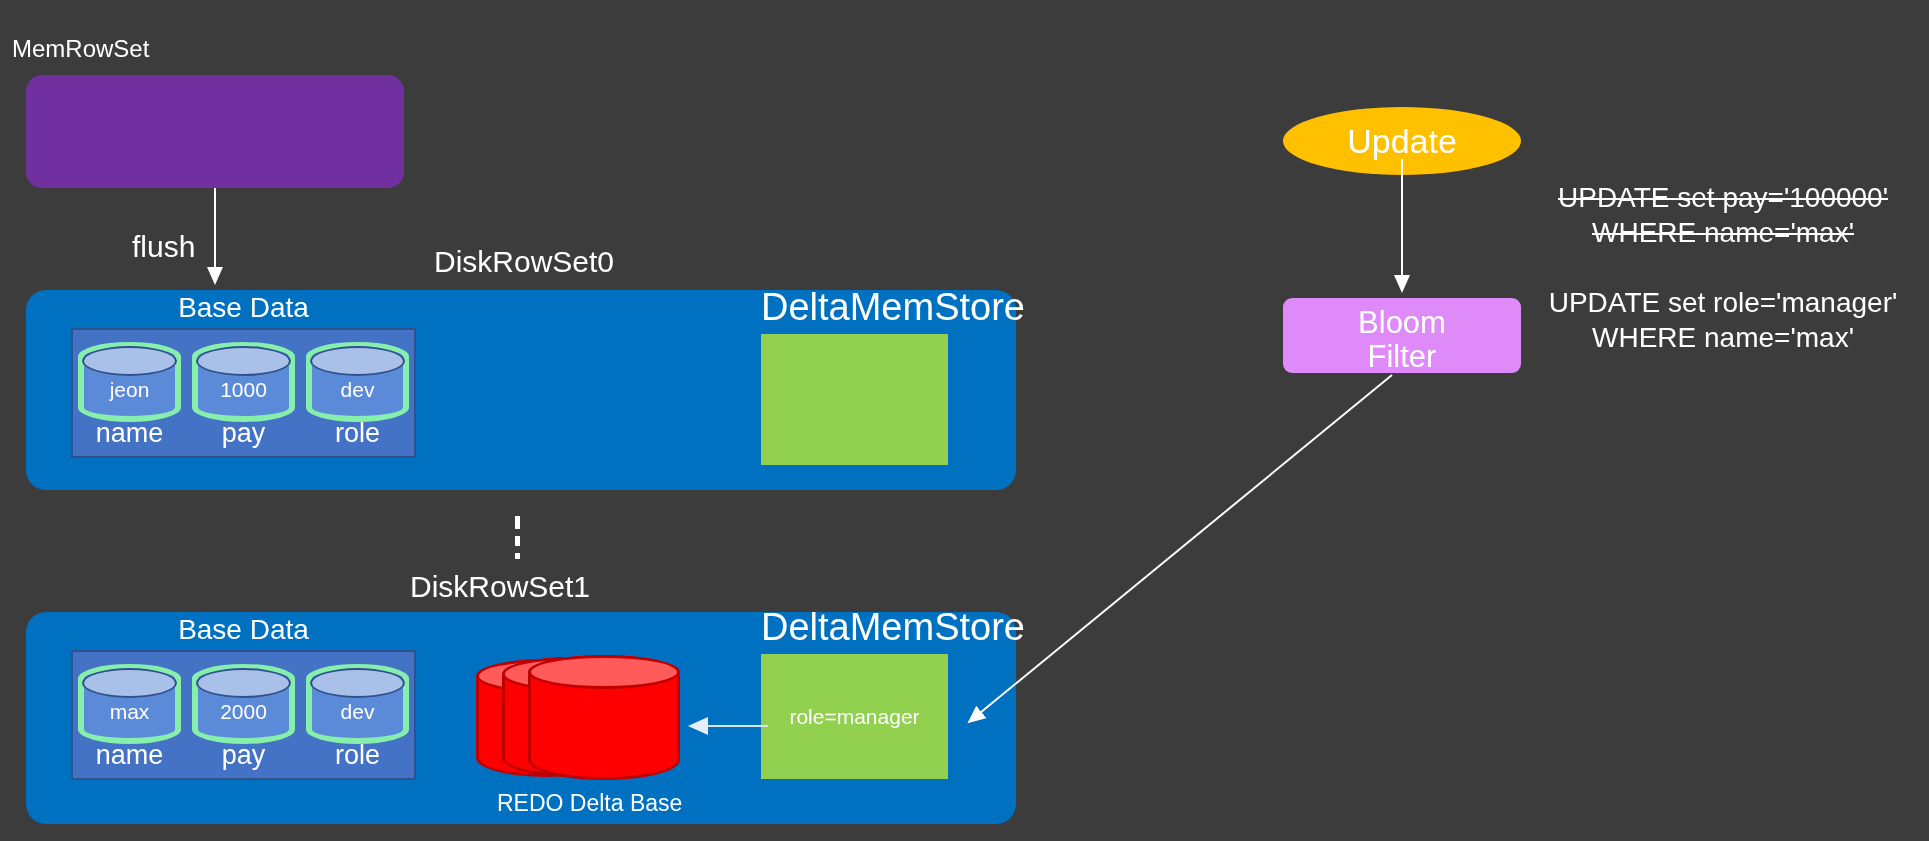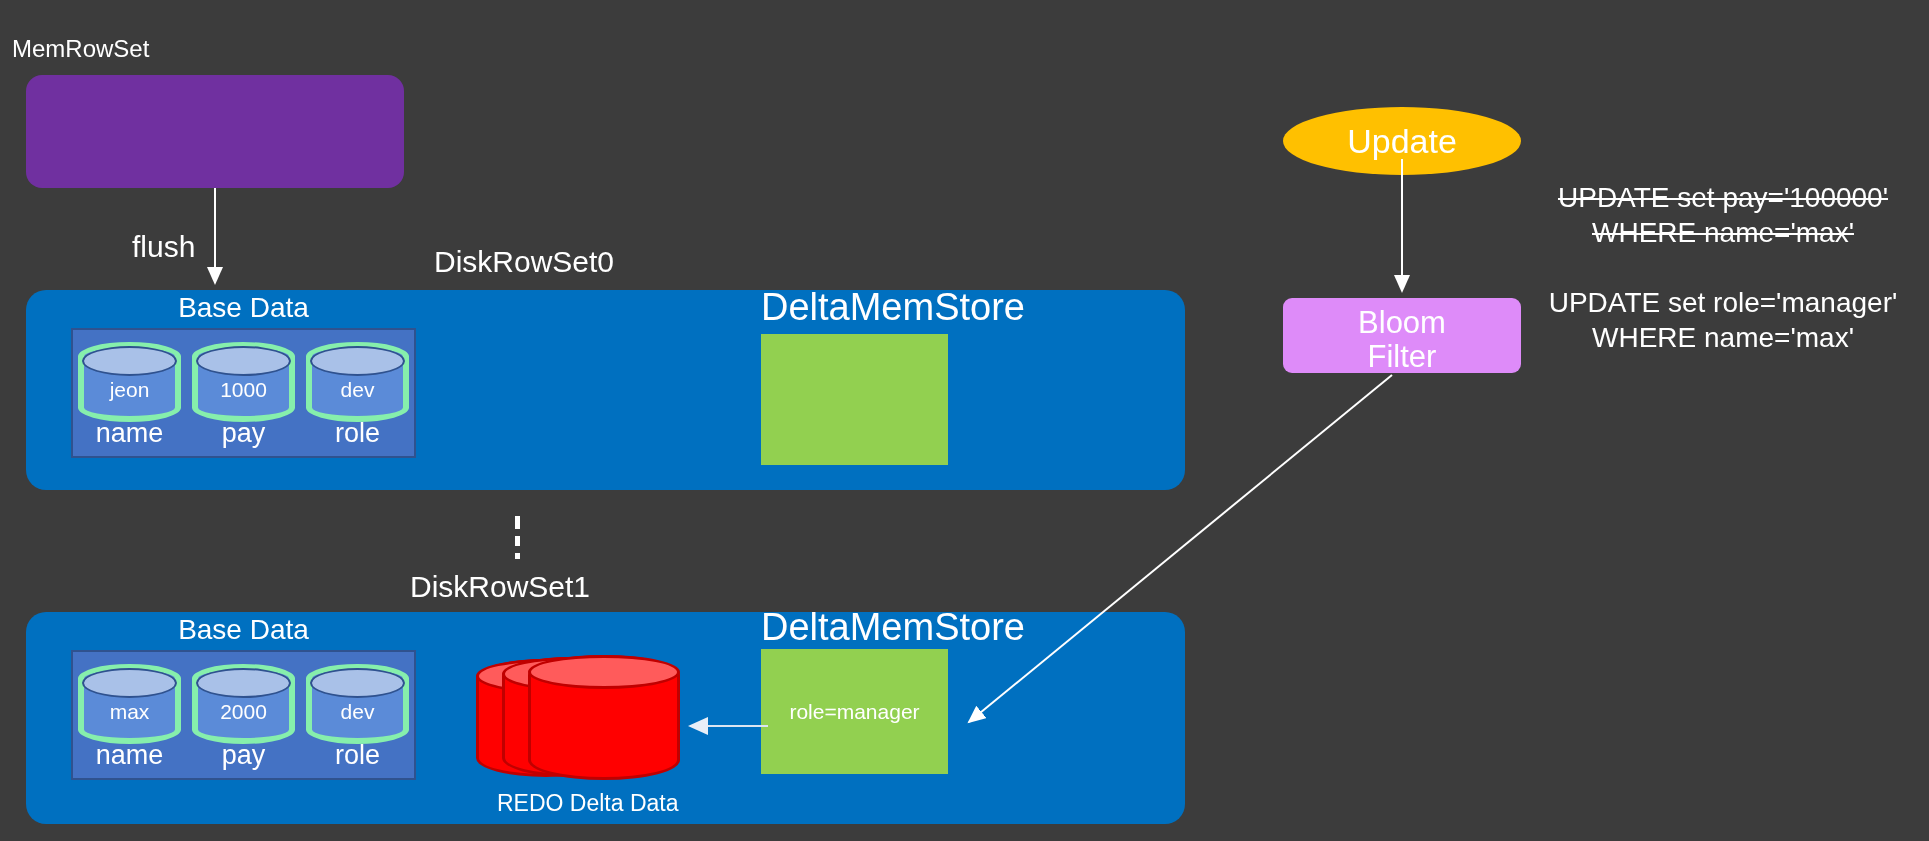"Base Data" .rowset-box { width: 1159px -> 990px }
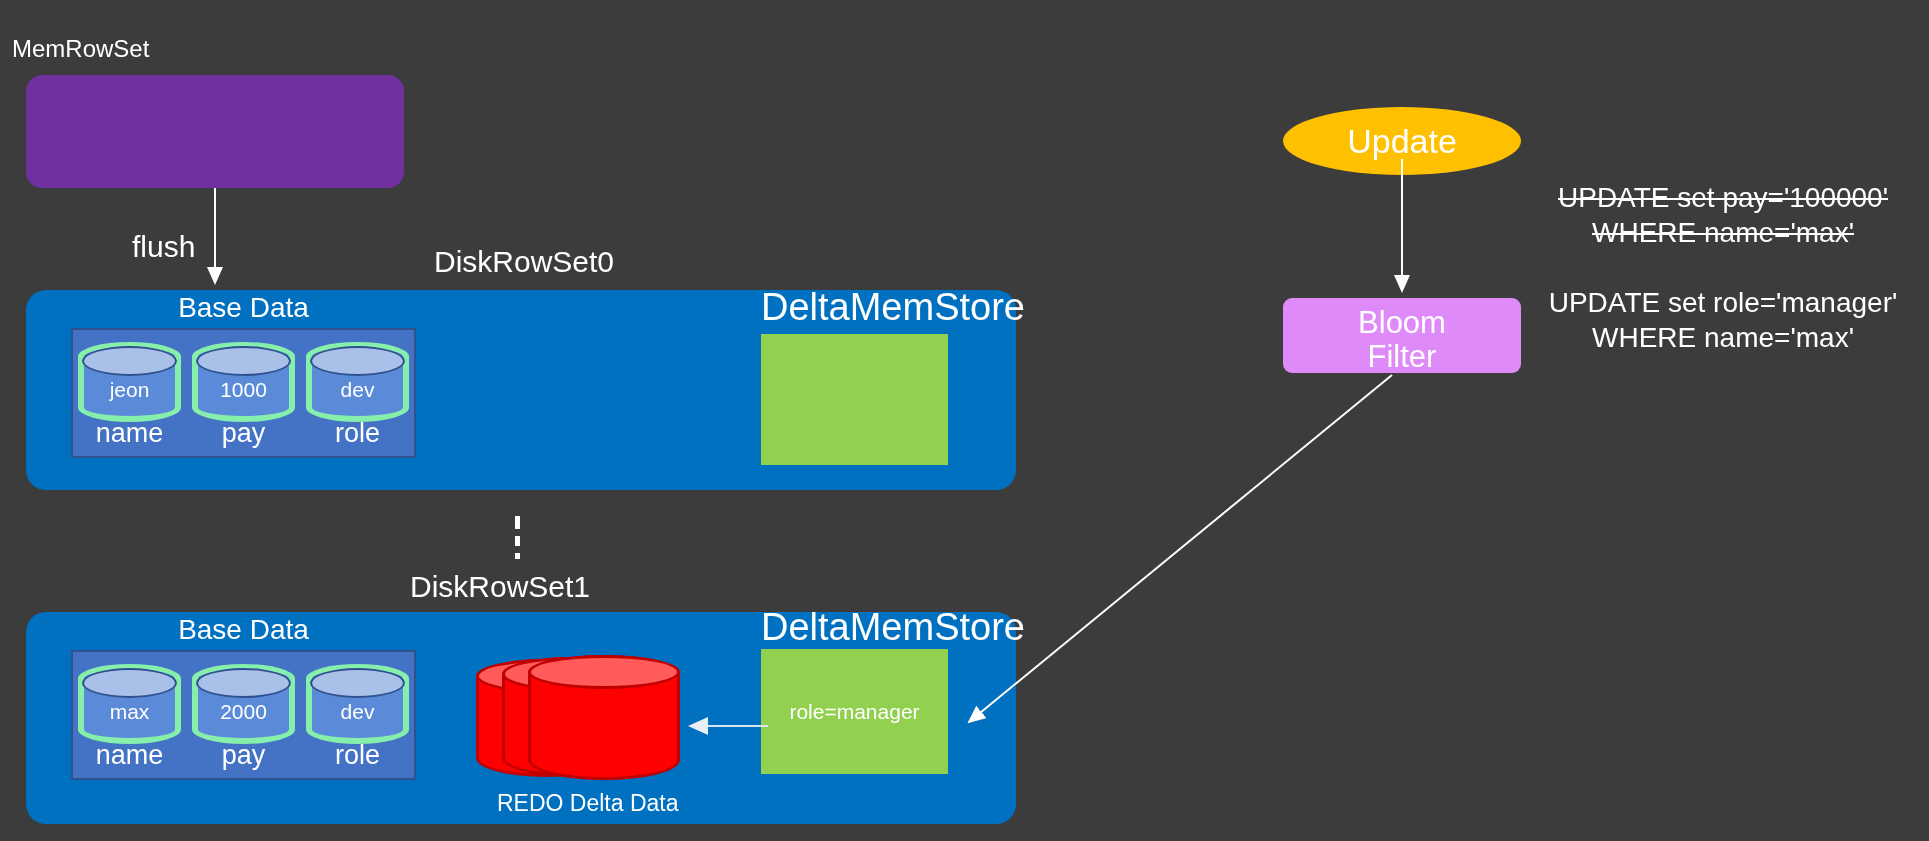"role=manager" div.dms-box { margin-top: none -> 5px }
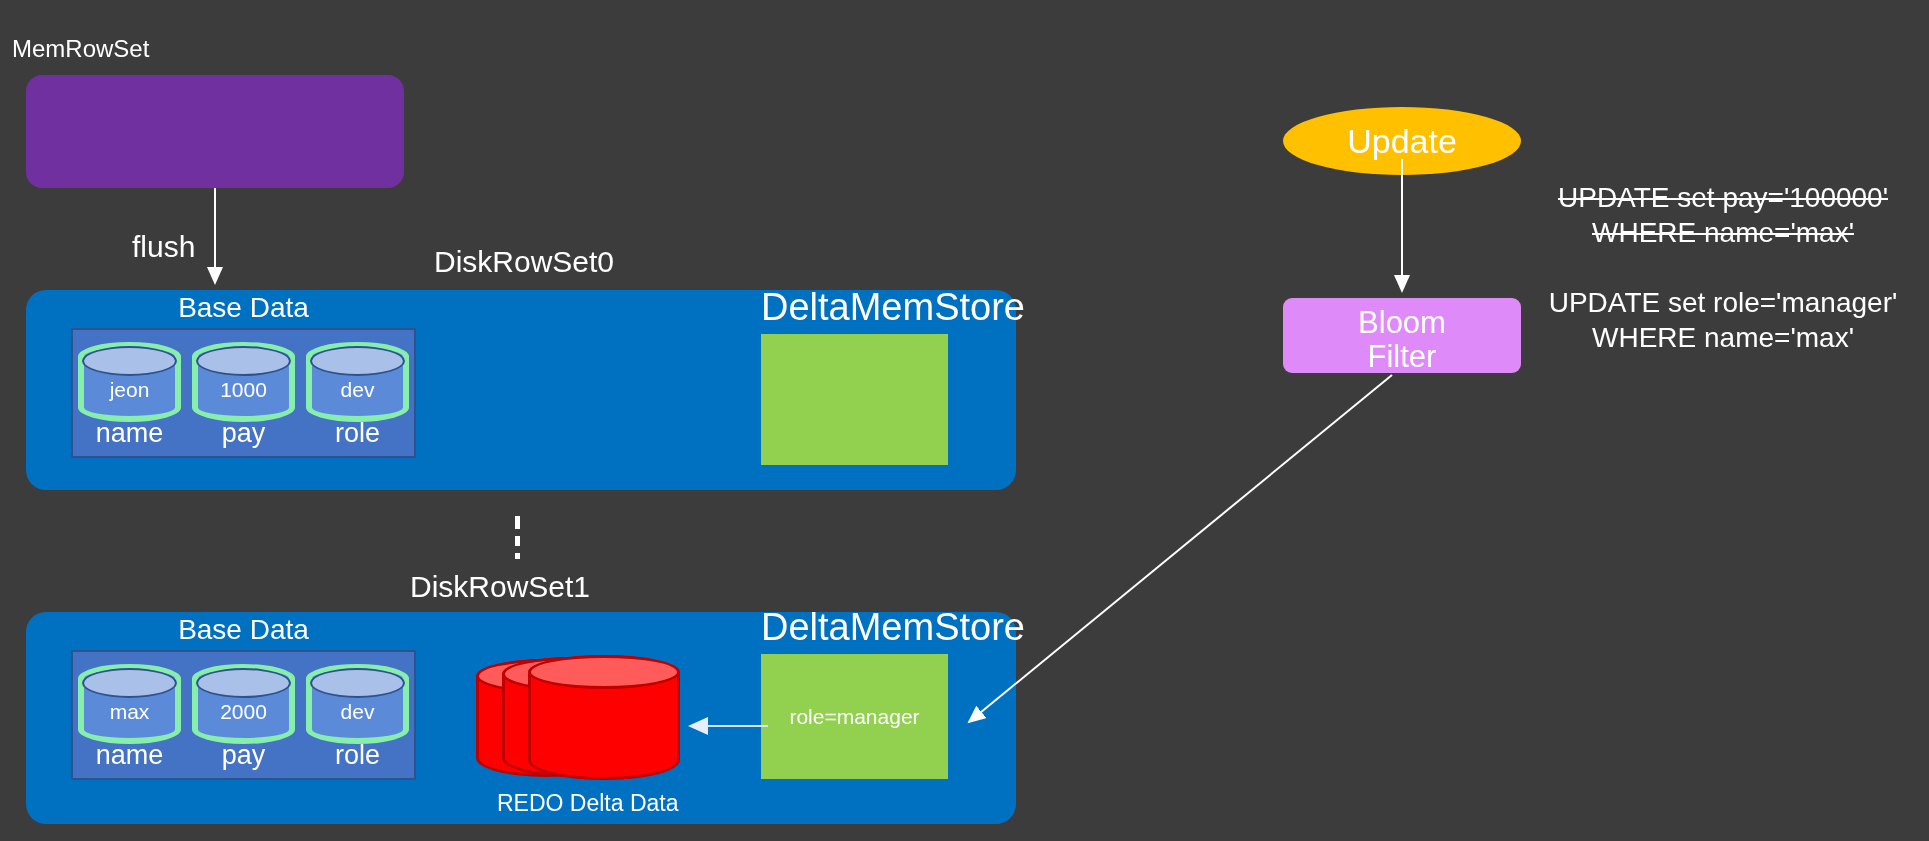"REDO Delta Data" div.abs { text: Data -> Base }
